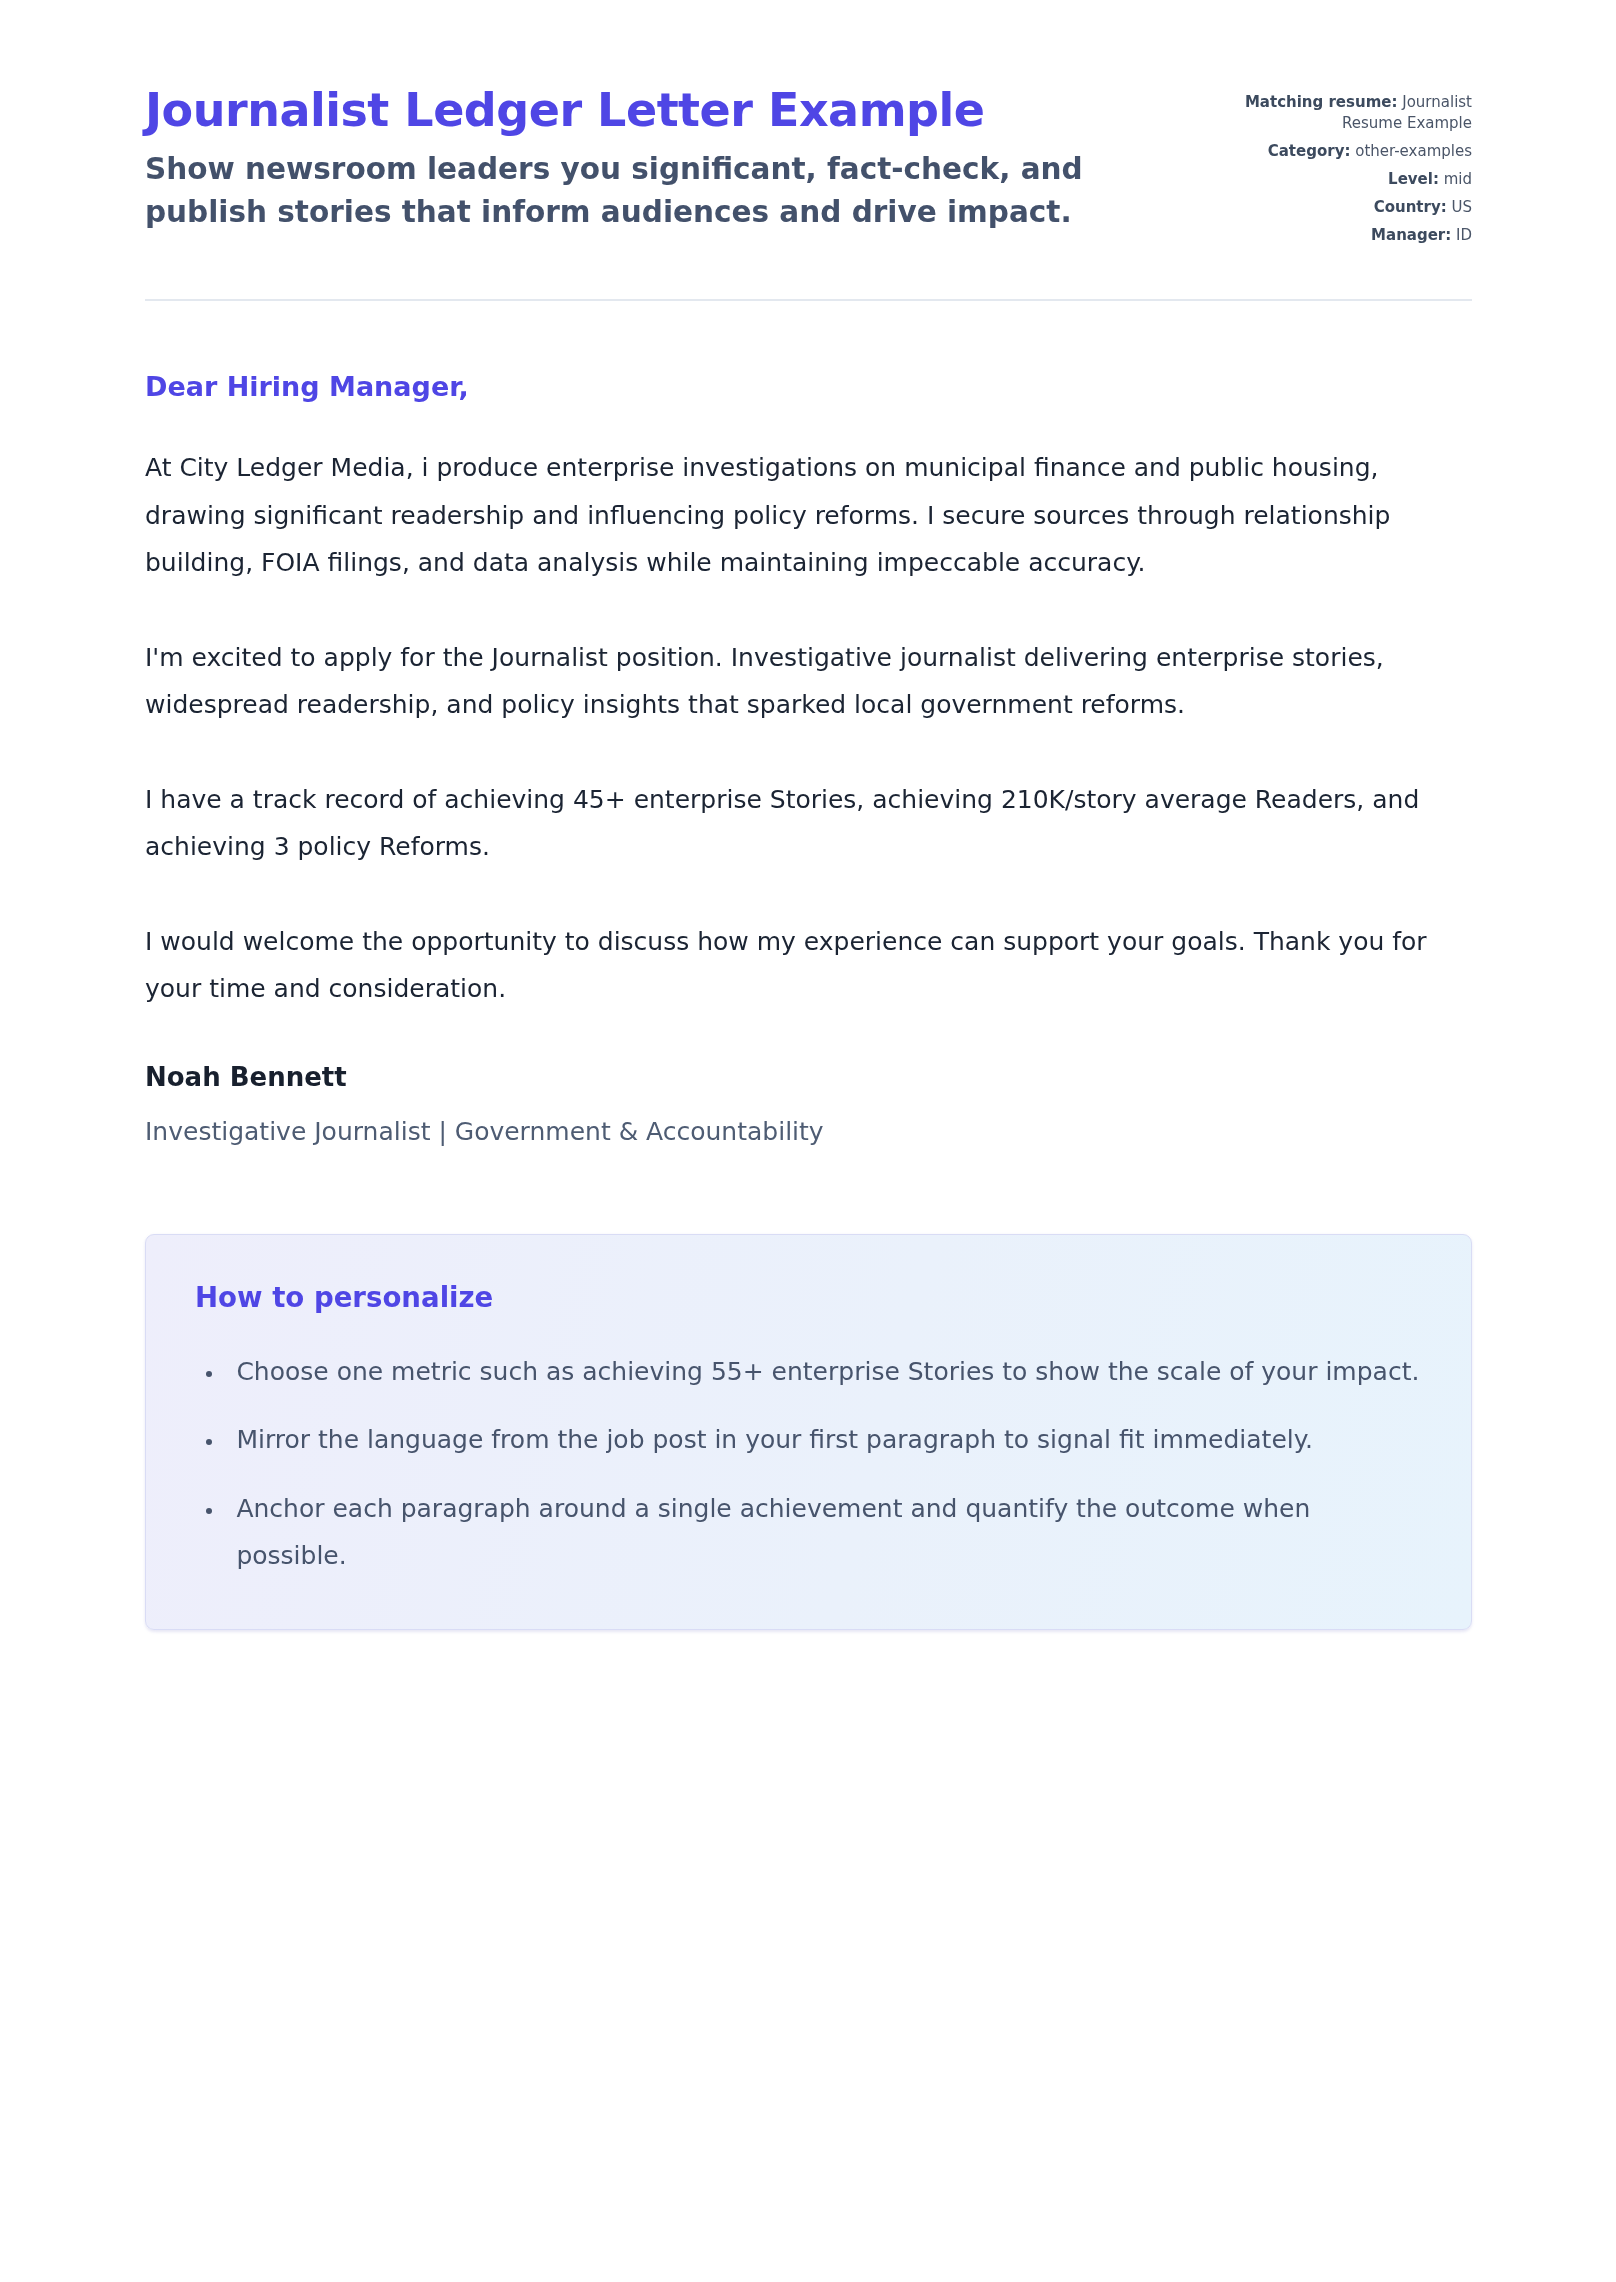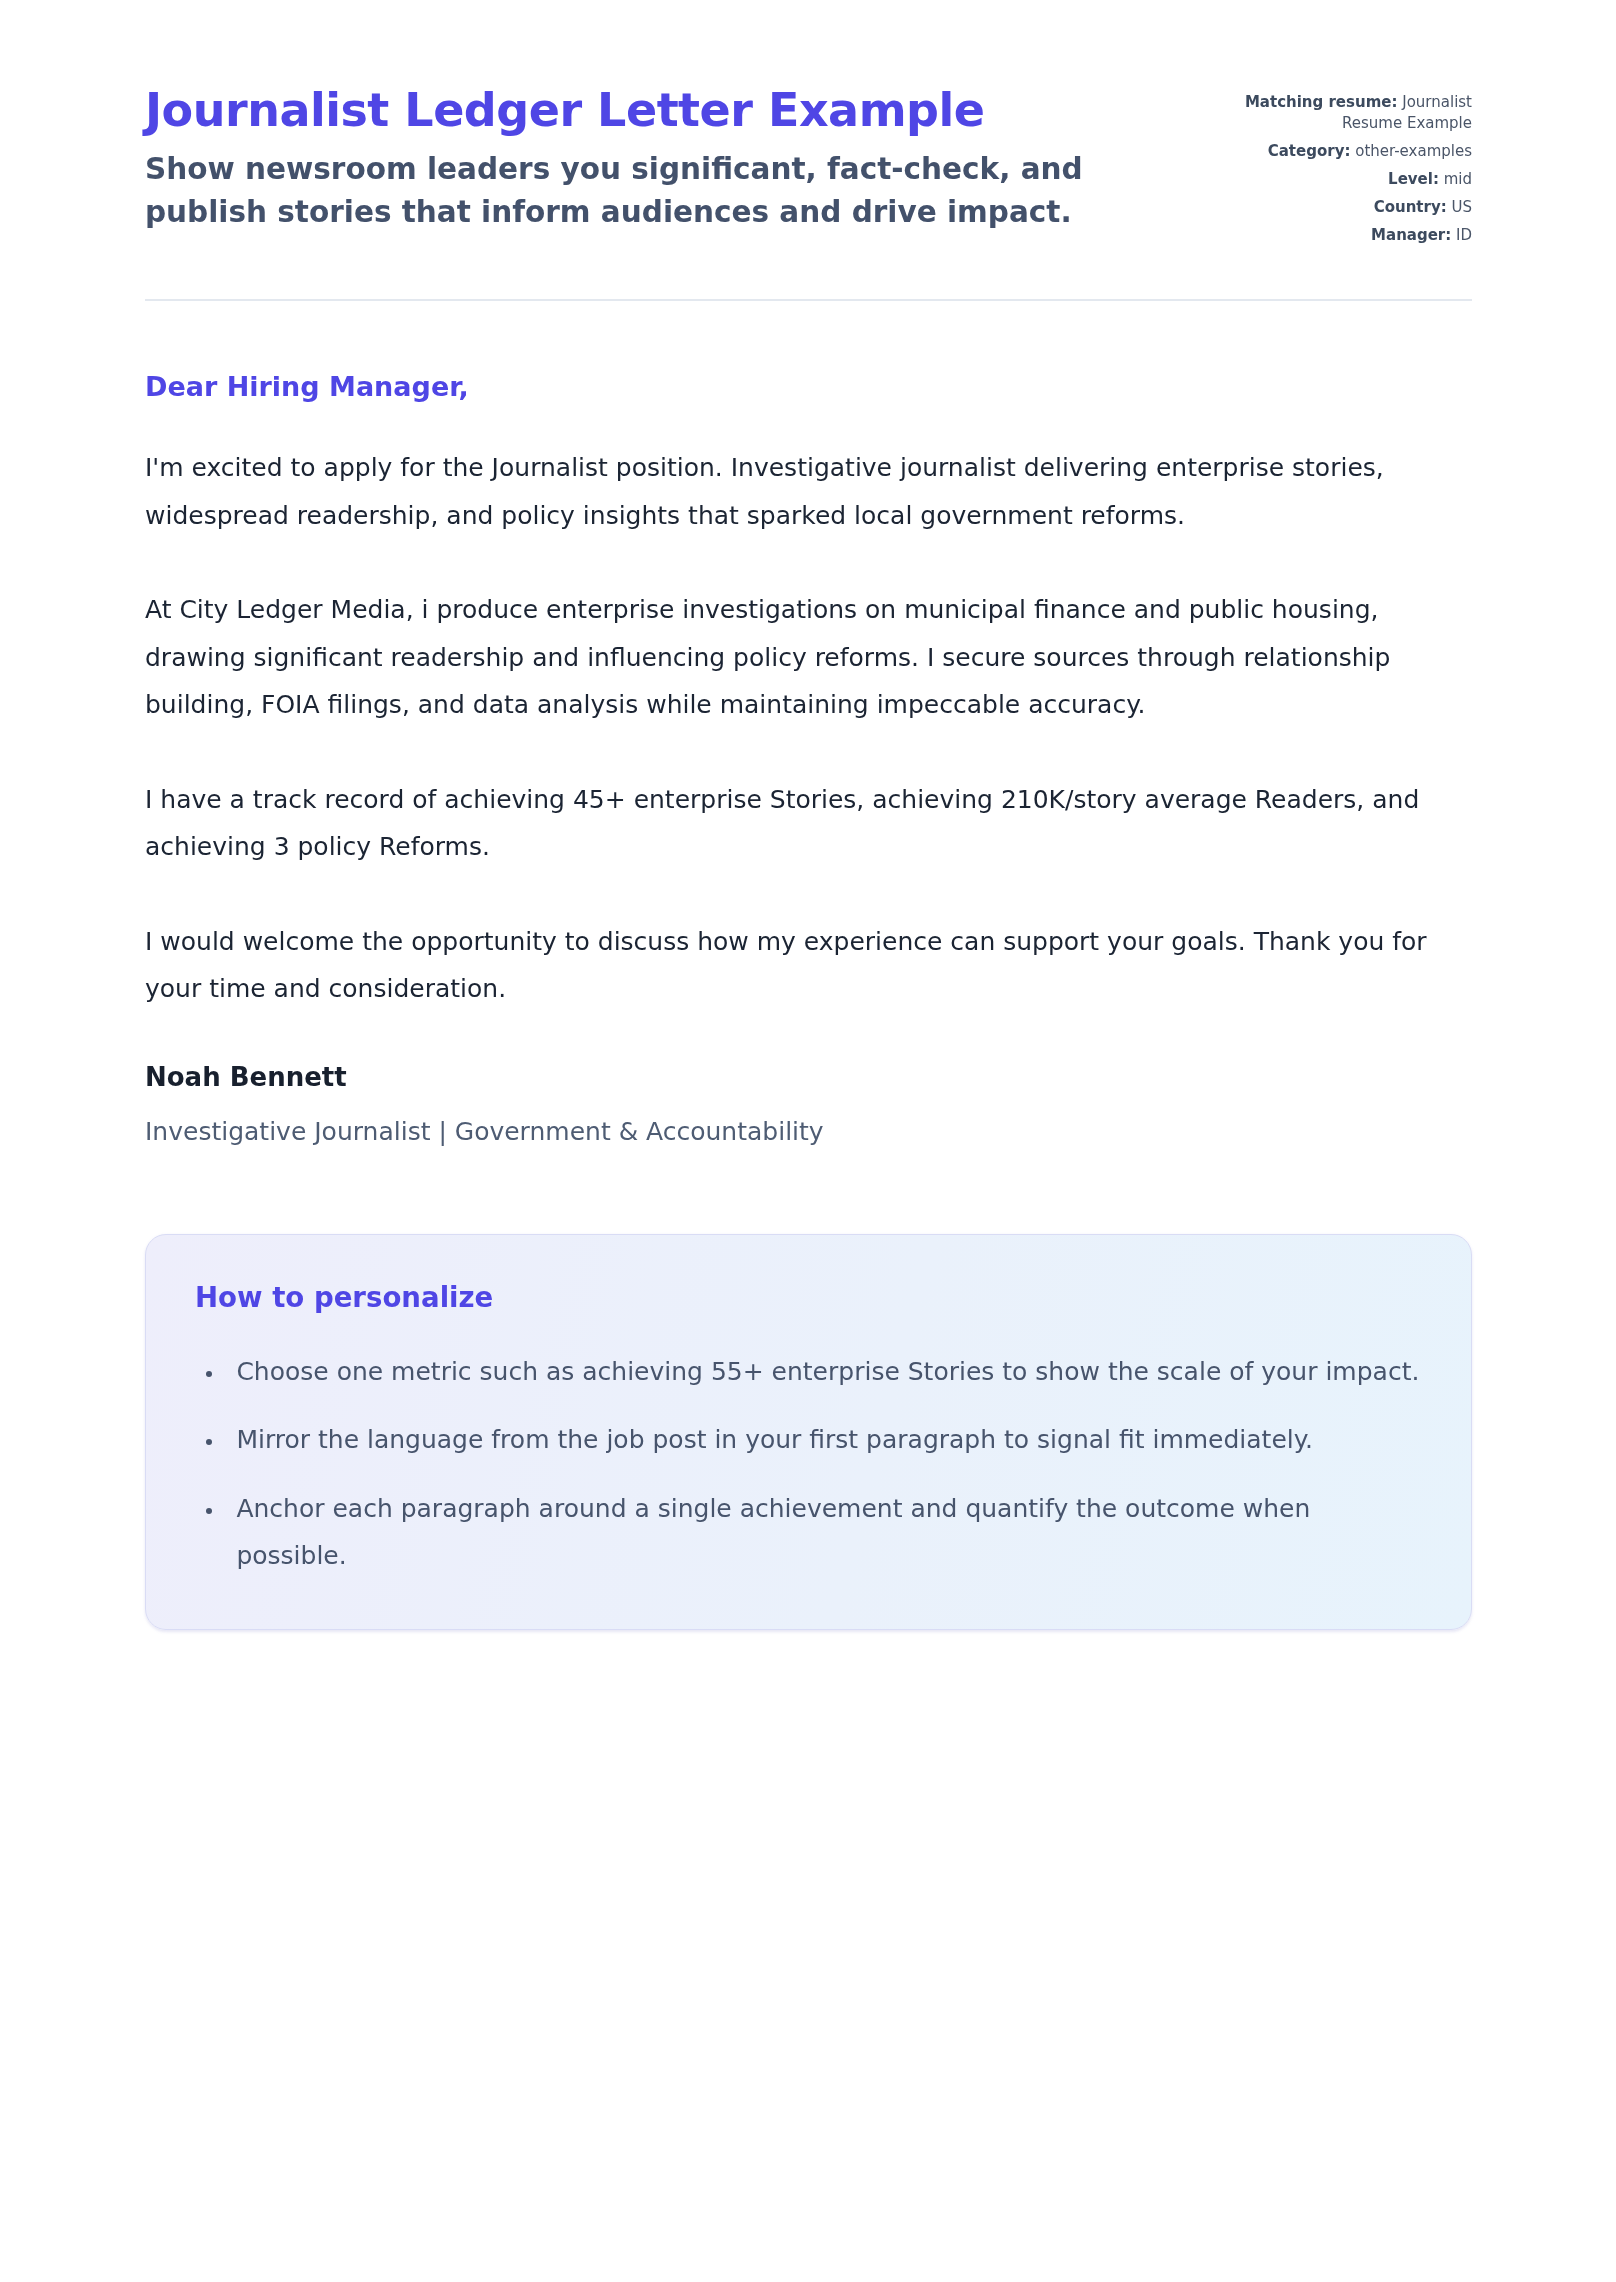"I'm excited to apply for" p { order: before "At City Ledger Media, i" -> after "At City Ledger Media, i" }
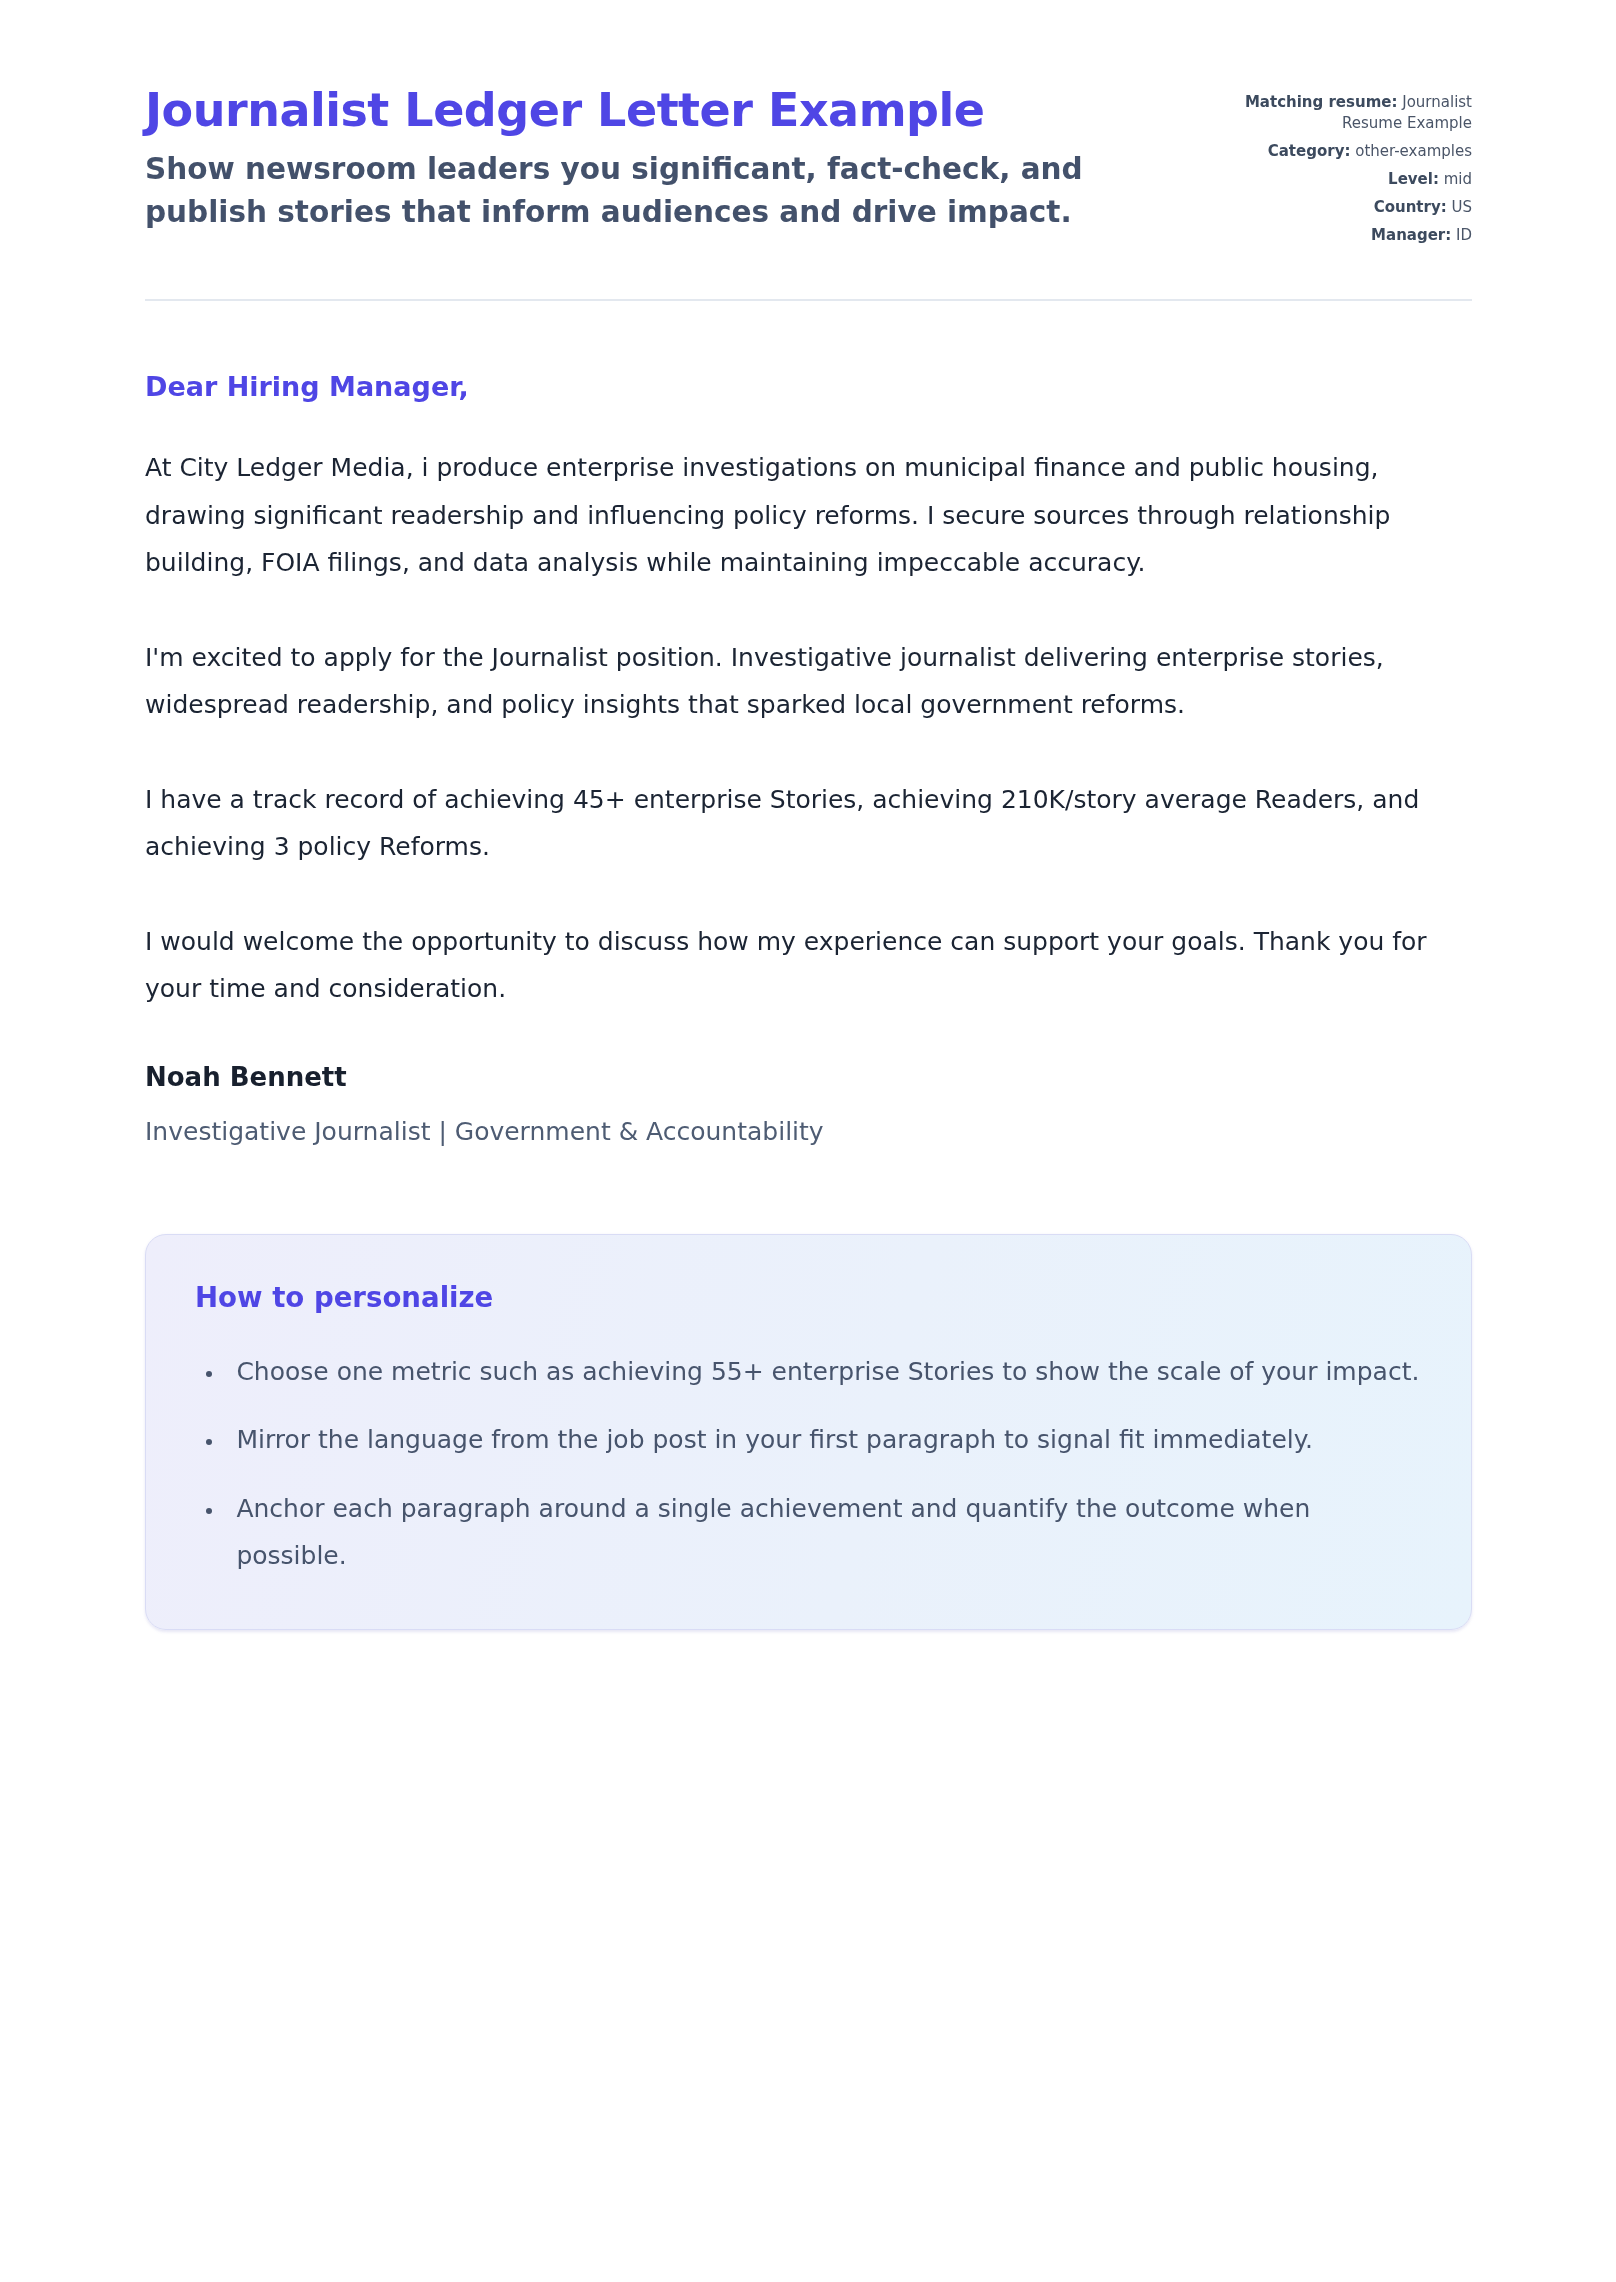"How to personalize" .tips-box { border-radius: 21px -> 9px }
